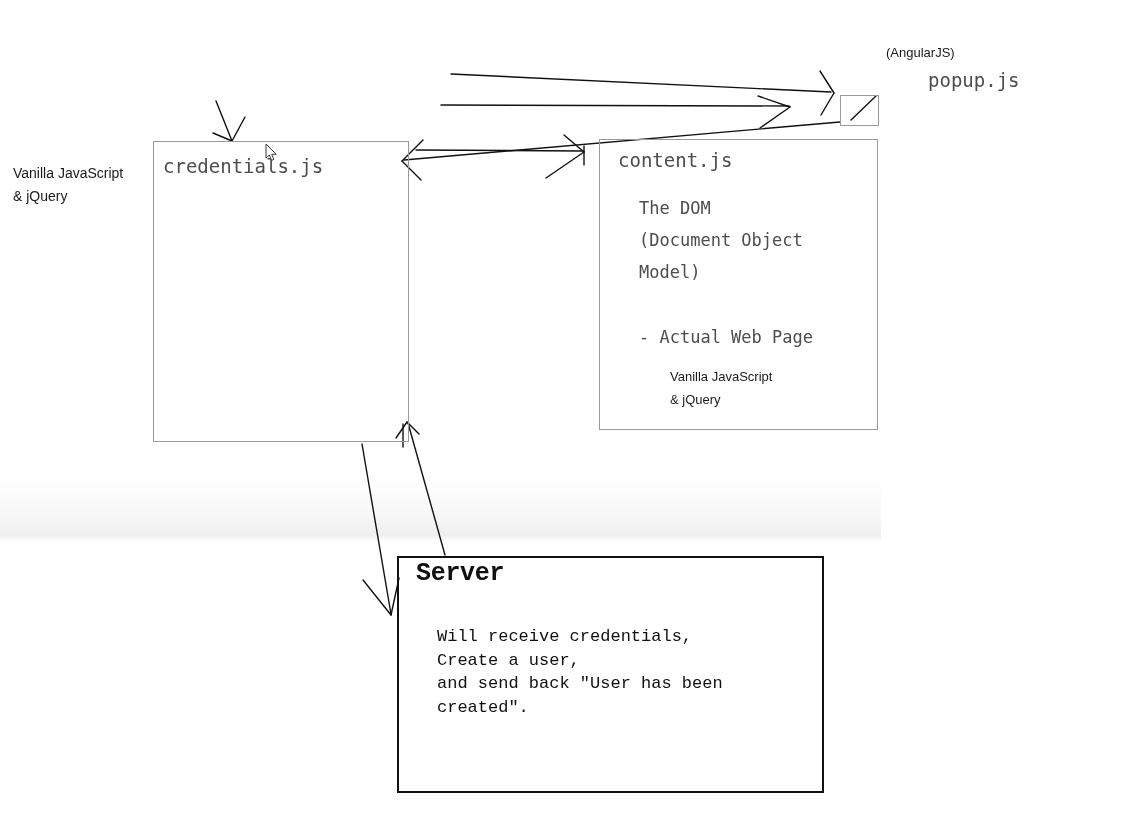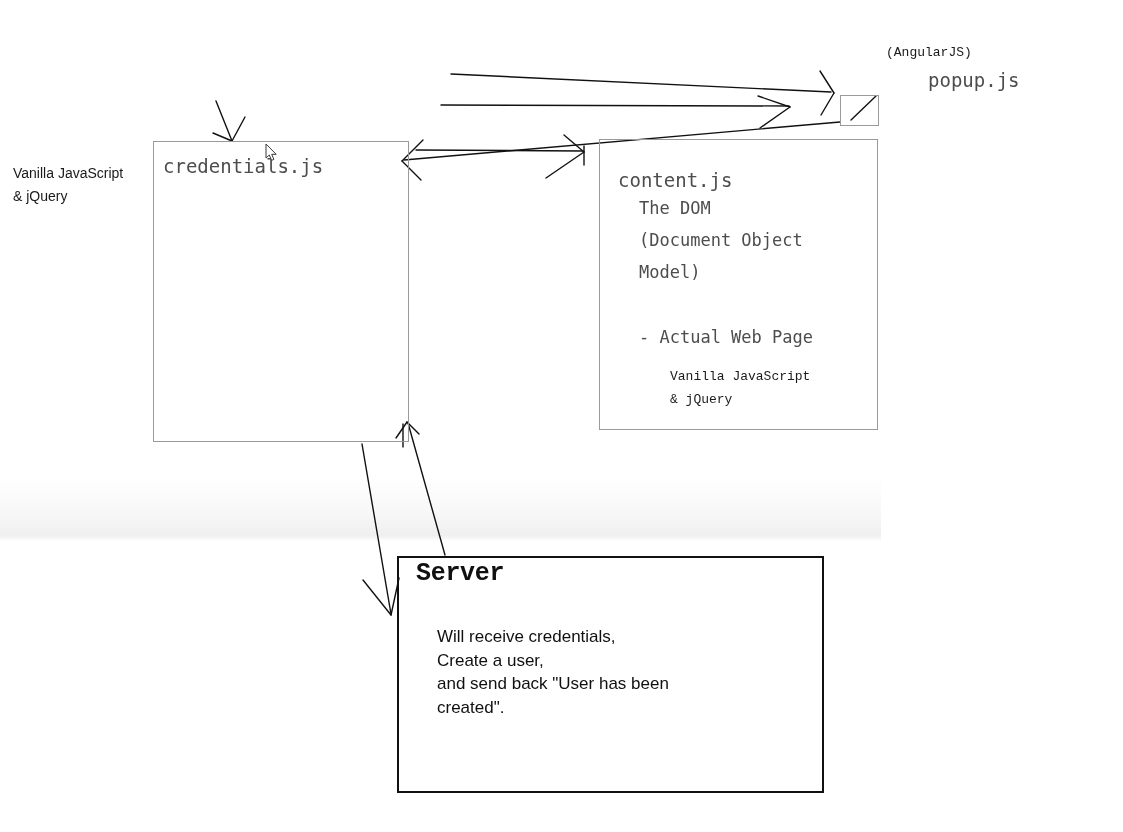"(AngularJS)" .sans-tiny { font-family: Liberation Mono, monospace -> Liberation Sans, sans-serif }
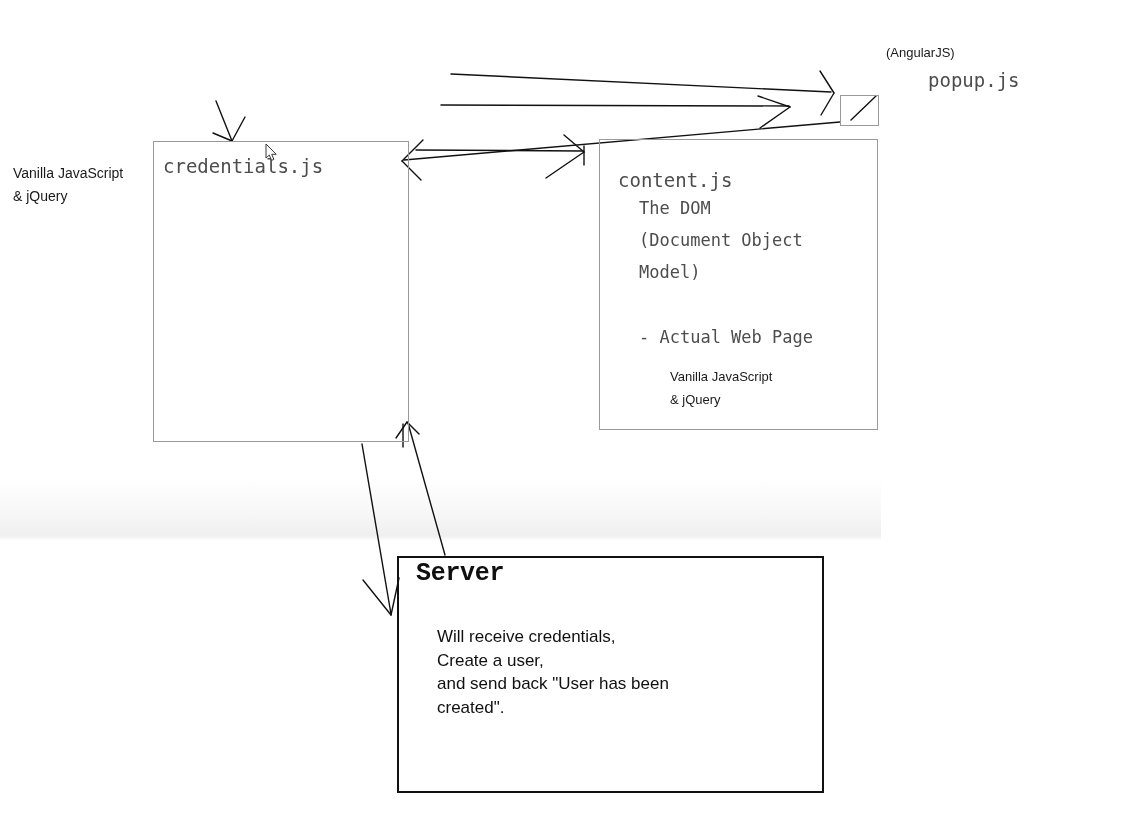"content.js" div.abs { margin-top: 20px -> none }
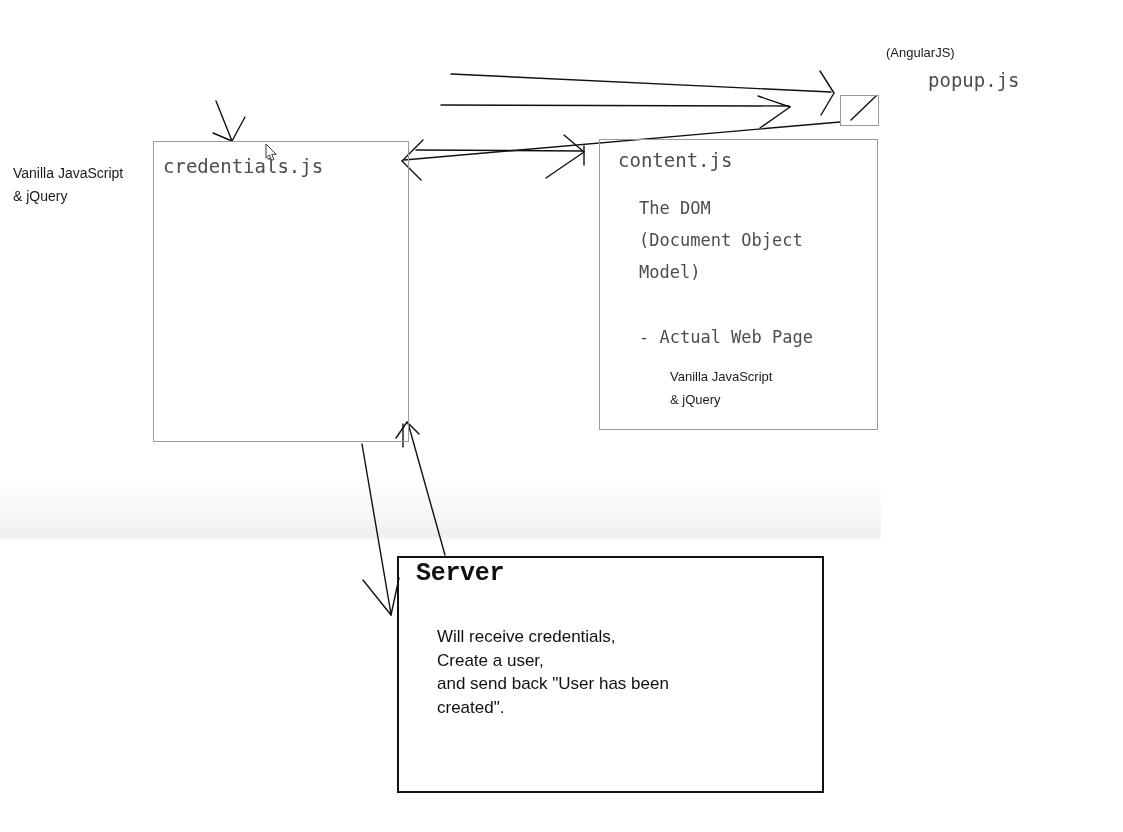"Will receive credentials," .server-body { font-family: Liberation Sans, sans-serif -> Liberation Mono, monospace }
